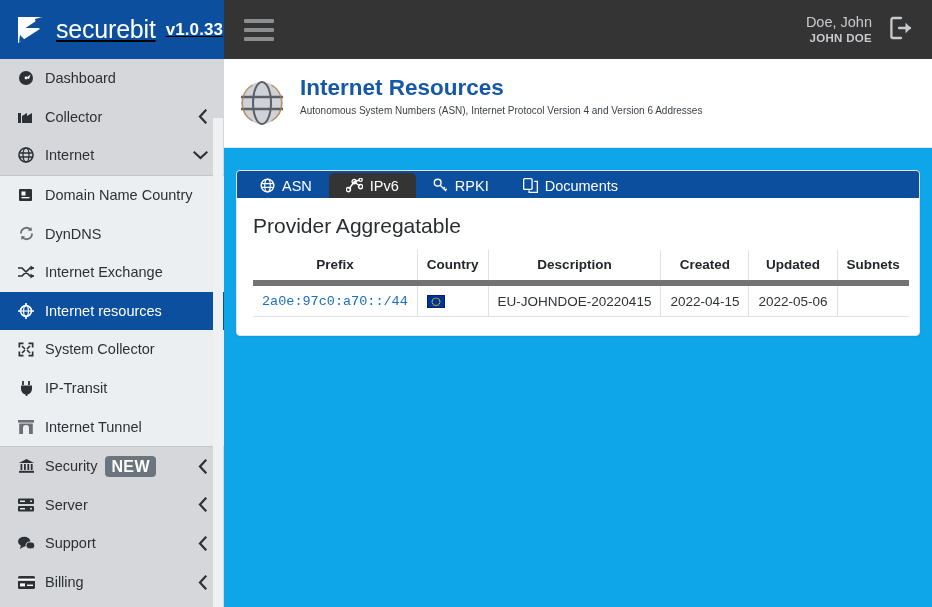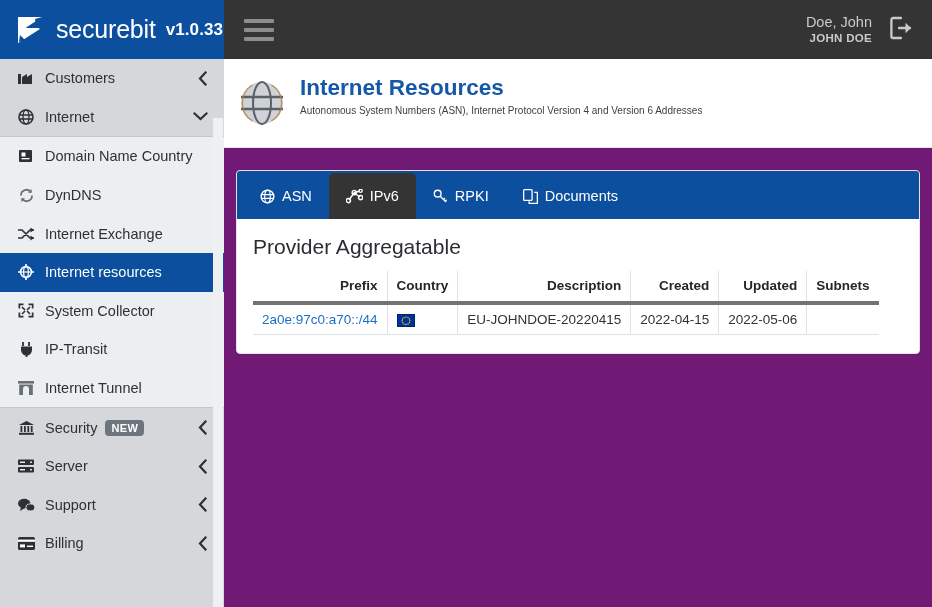"securebit" .brand { text-decoration: none -> underline }
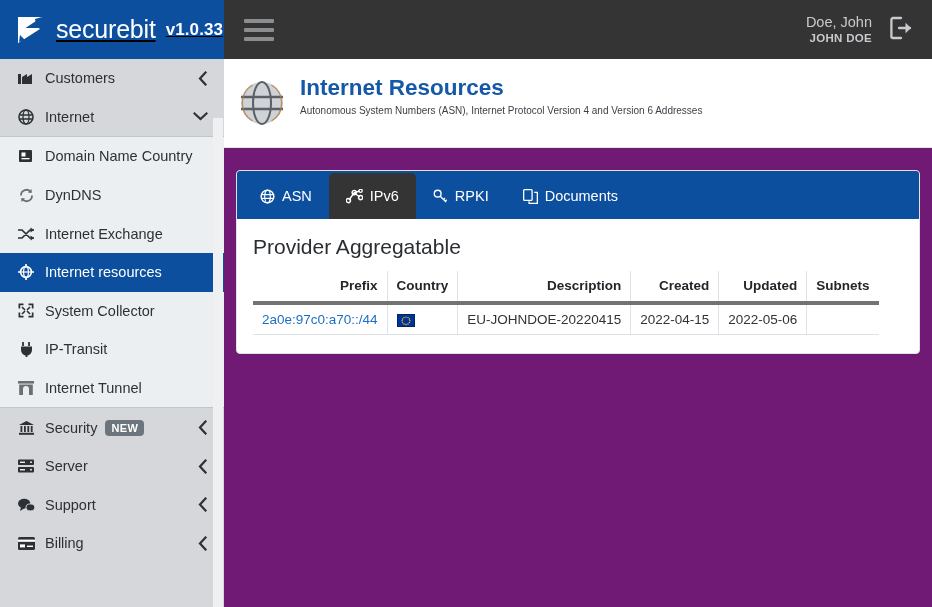"Doe, John" .main { background: #701a75 -> #0ea5e9 }
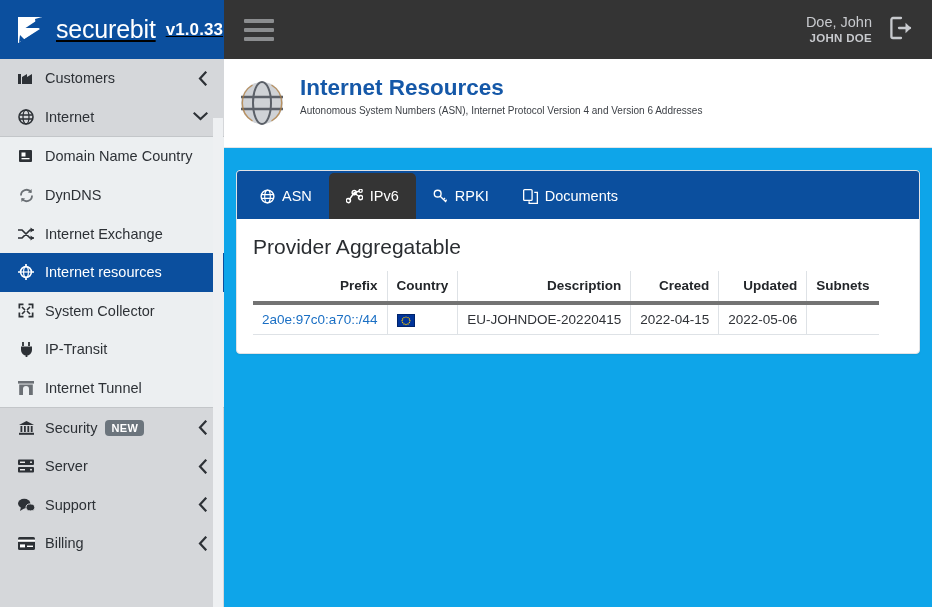"Dashboard" div.nav-item { html: none -> <div> <span> <svg> <circle></circle> <path></path> <circle></circle> </svg> </span> <span>Dashboard</span> </div> }
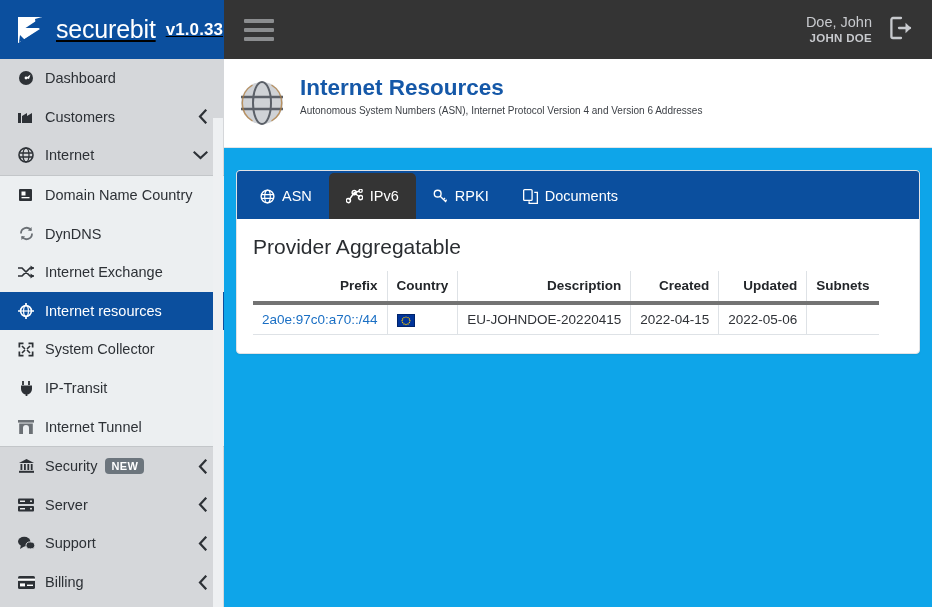"Customers" span.lbl { text: Customers -> Collector }
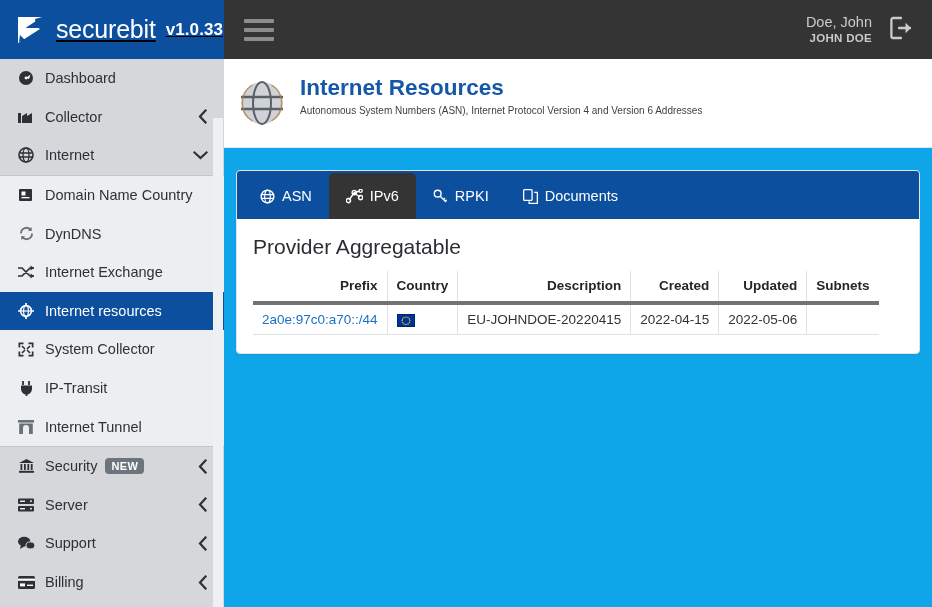"ASN" .tabbar { height: 48px -> 27px }
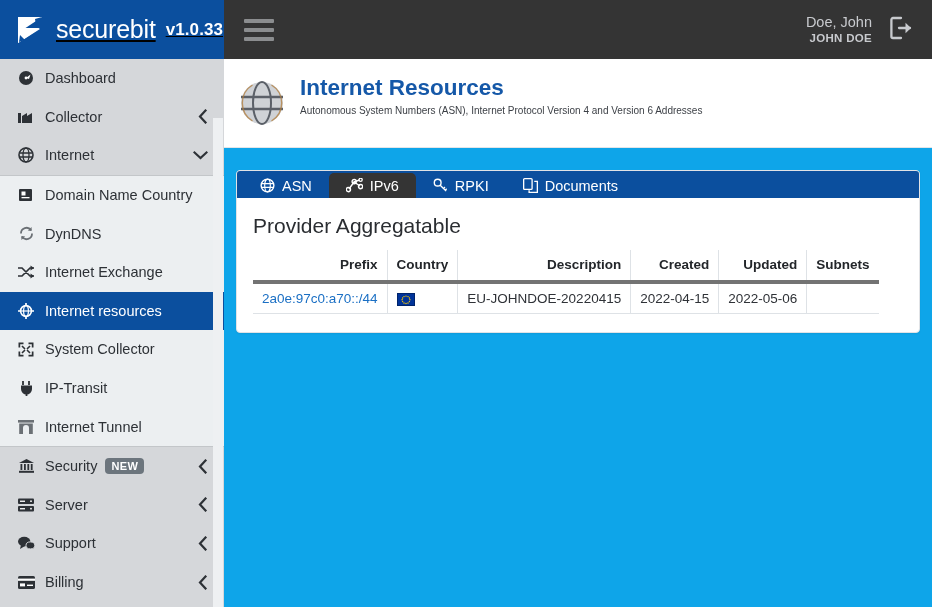"Prefix" table.data th { border-bottom: 4px solid #737373 -> 6px solid #737373; text-align: right -> center }
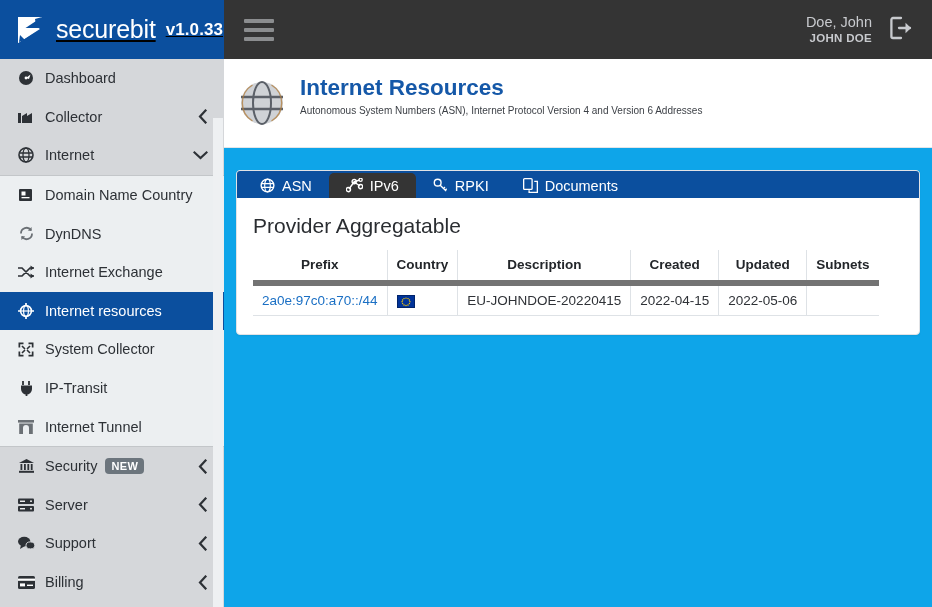"2a0e:97c0:a70::/44" table.data td.link a { font-family: none -> Liberation Mono, monospace }
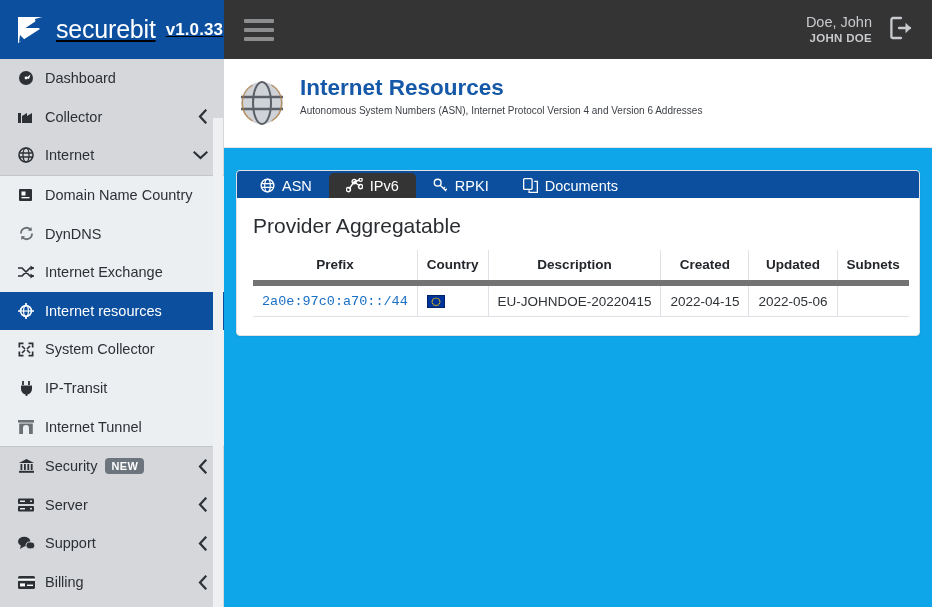"NEW" .badge-new { font-size: 11px -> 16px }
